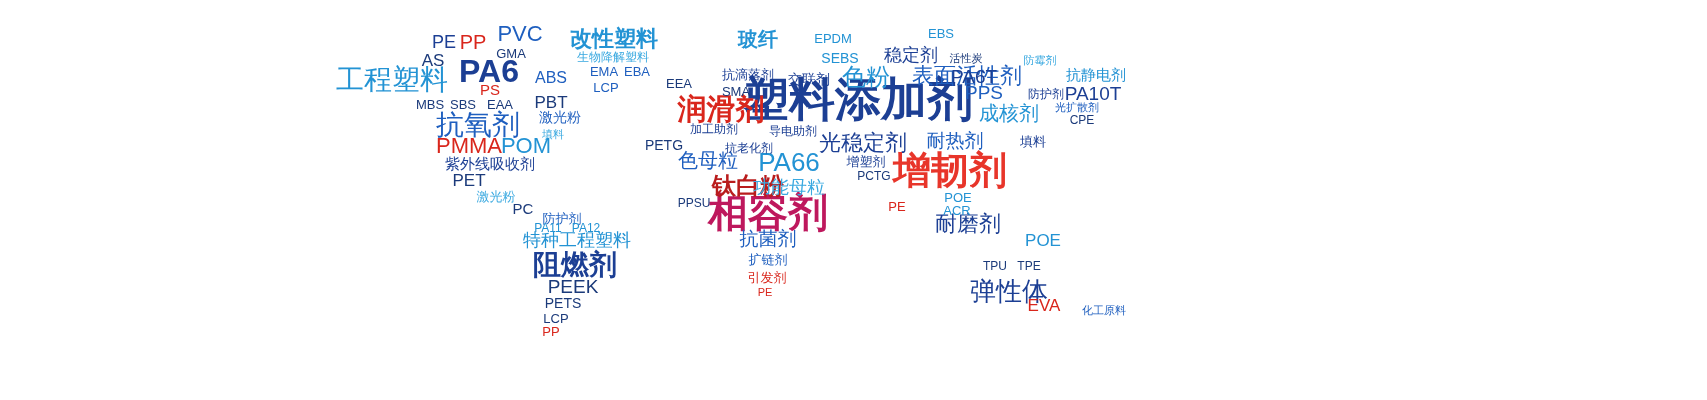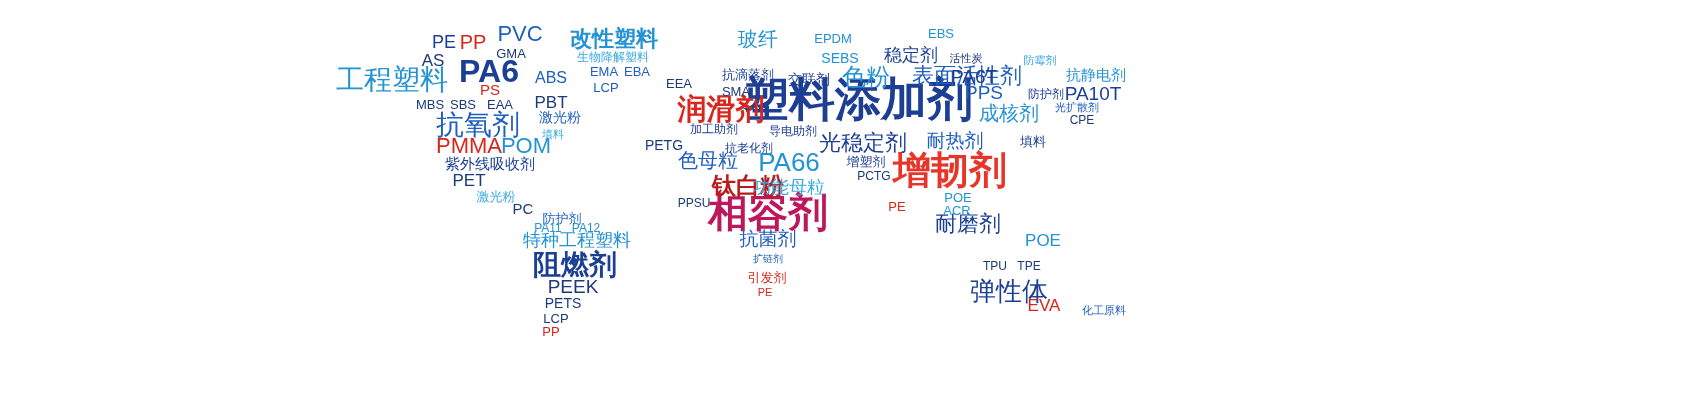"玻纤" span.word { font-weight: 400 -> 700 }
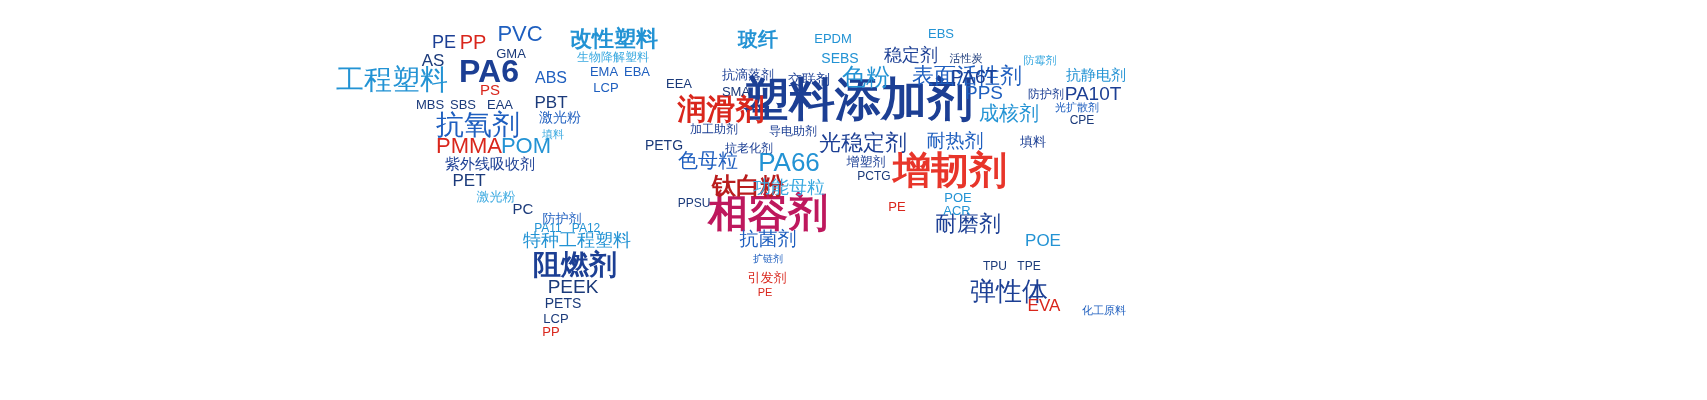"扩链剂" span.word { font-size: 10px -> 13px }
